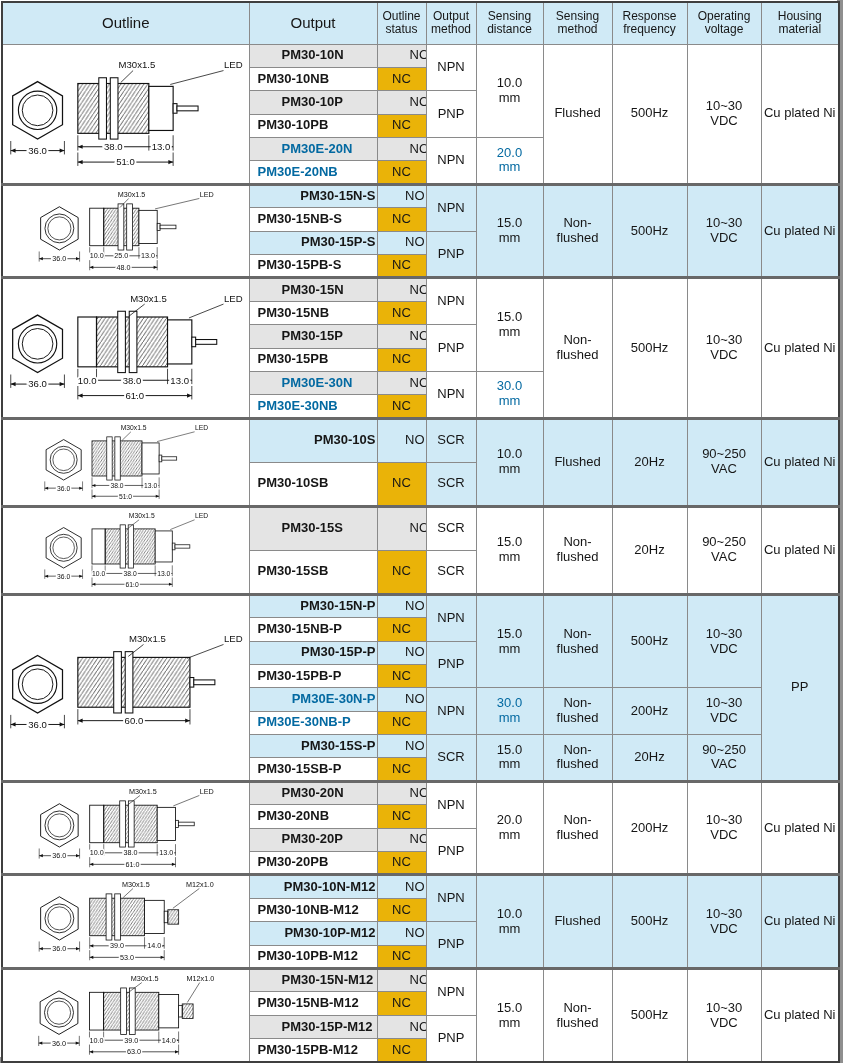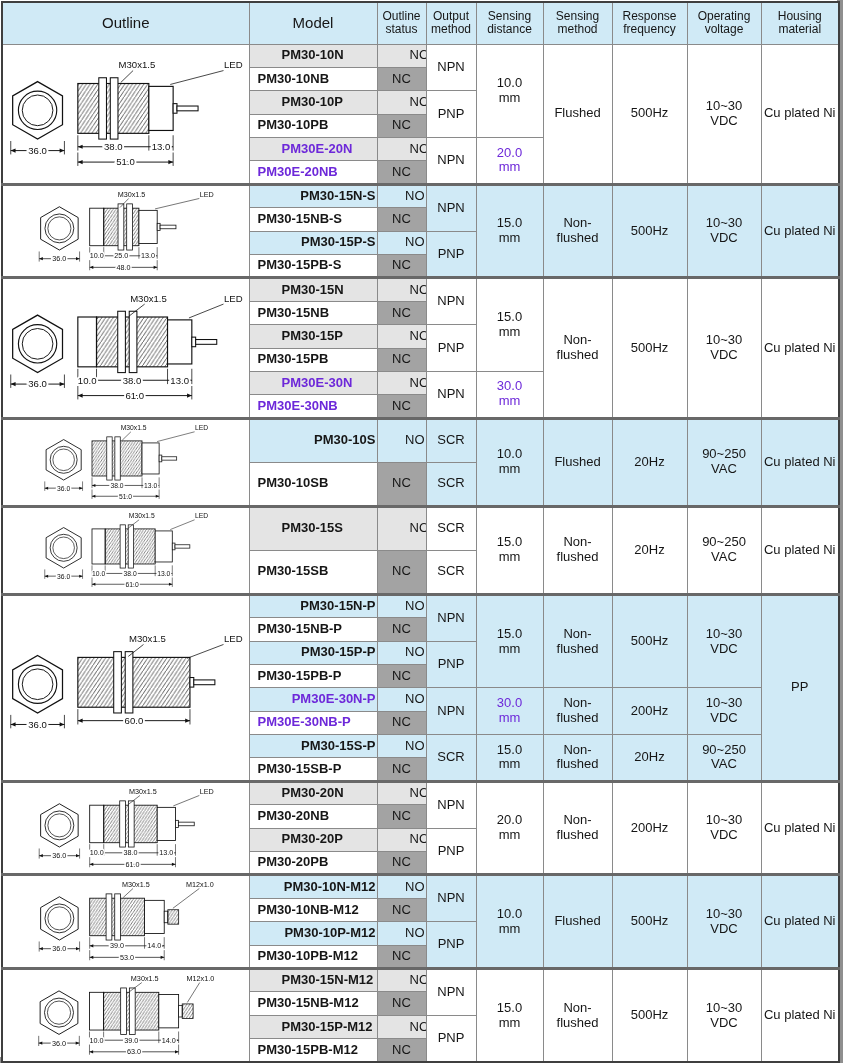"Model" th.h-lg { text: Model -> Output }
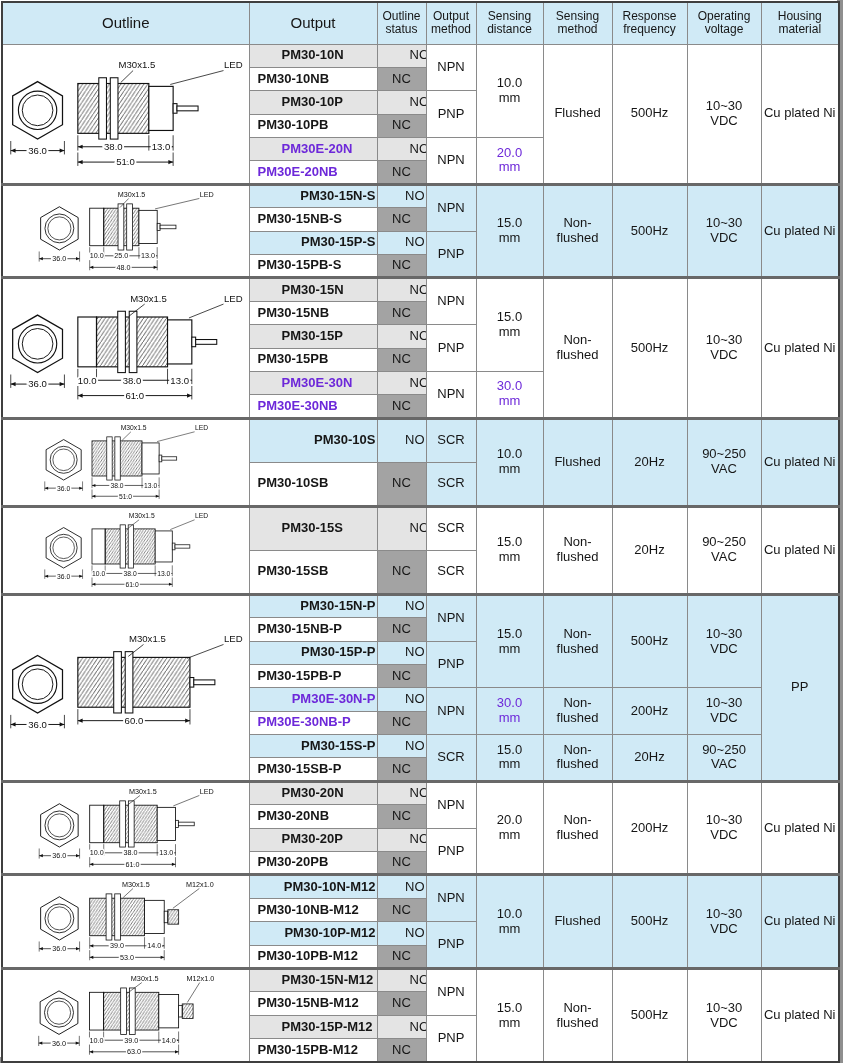"NC" td.status { background: #a3a3a3 -> #eab308 }
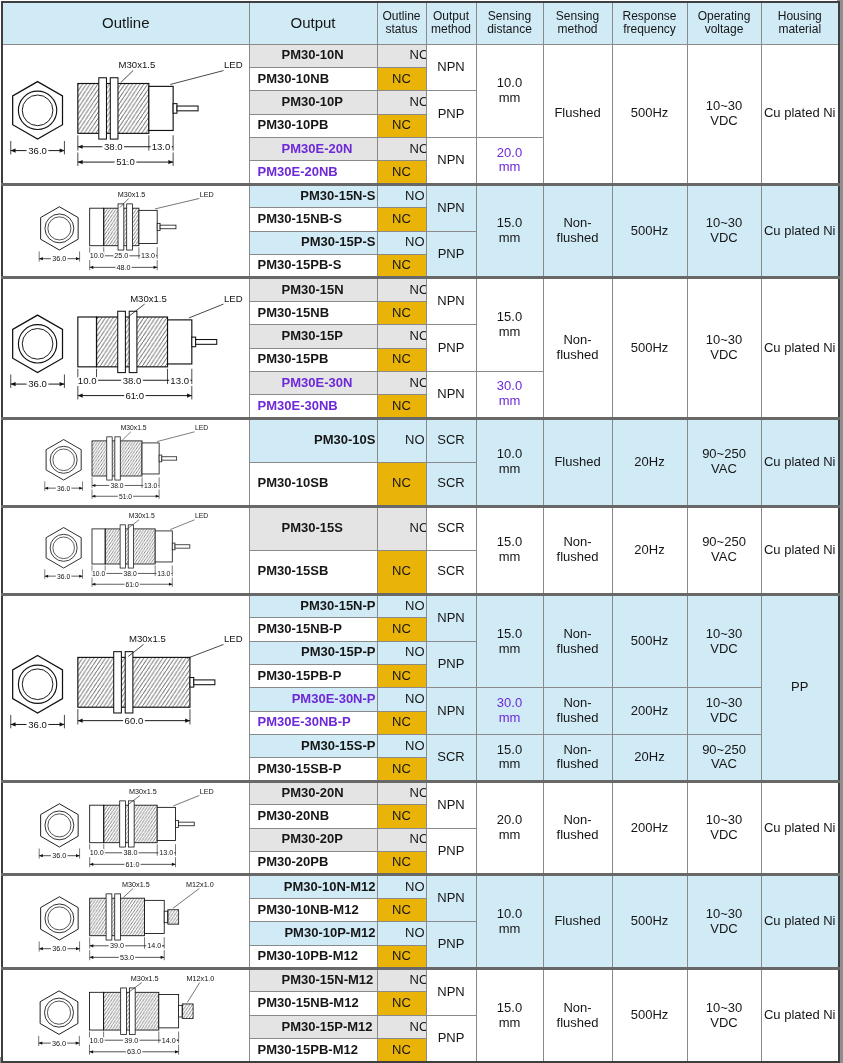"PM30E-20N" td.red, td.red div { color: #6d28d9 -> #0369a1 }
